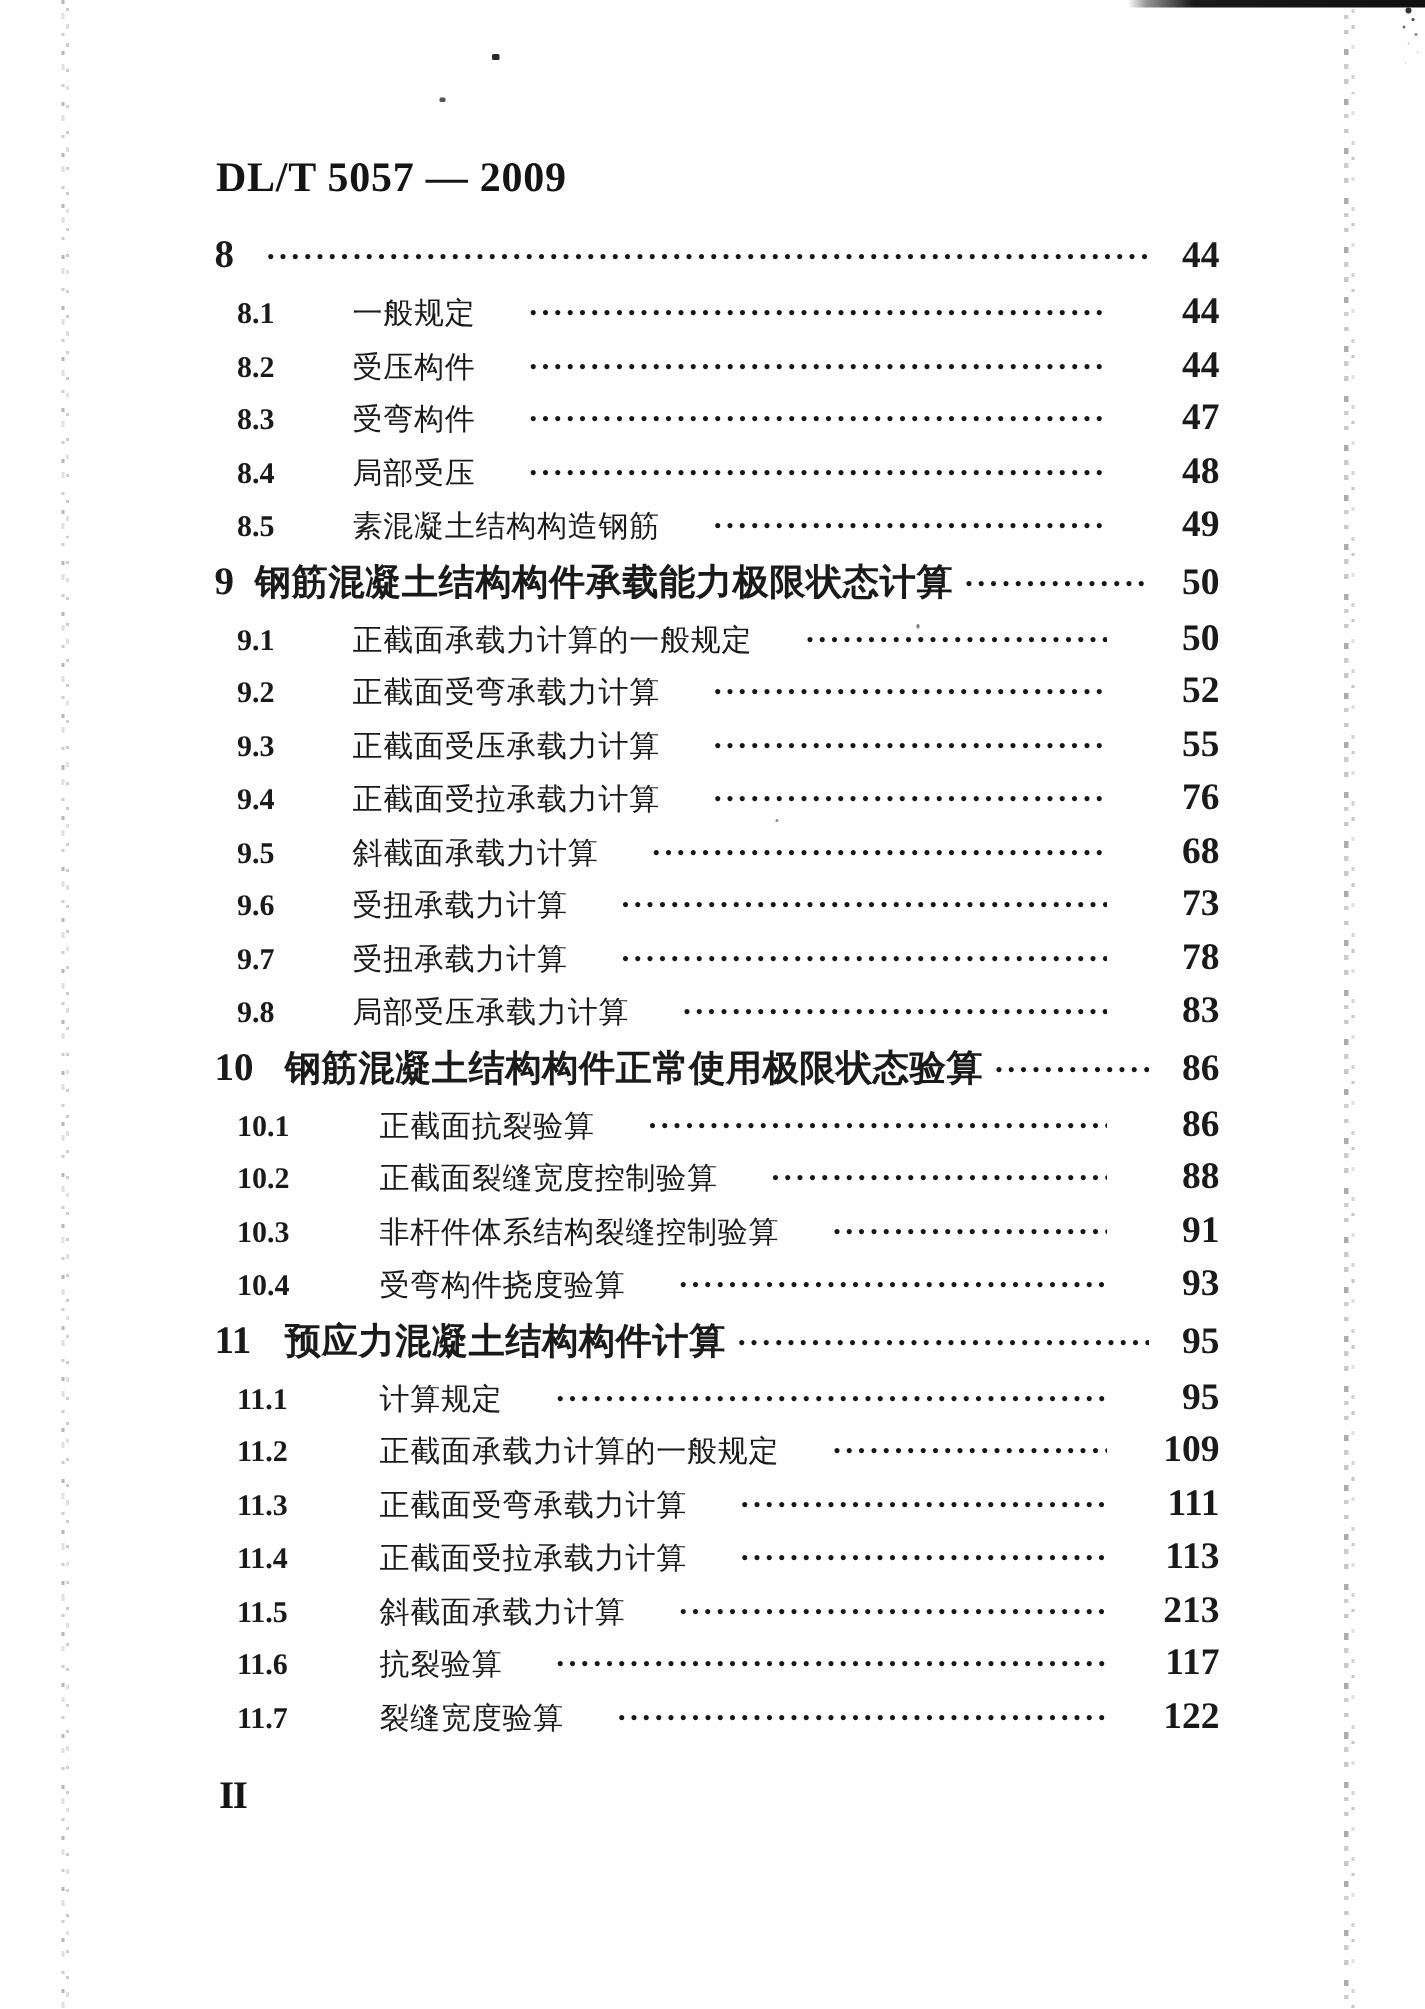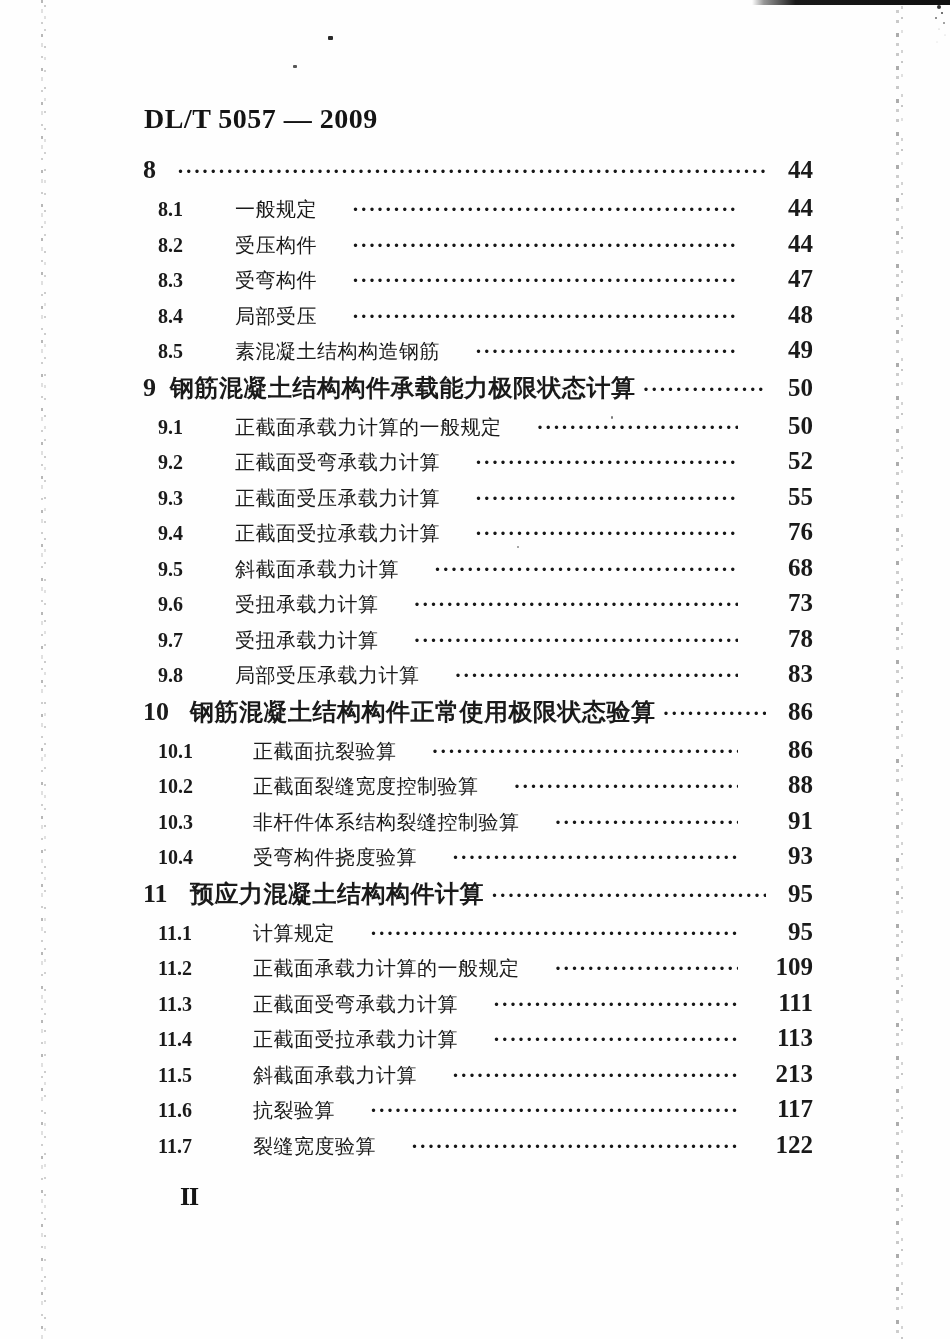"II" .folio { left: 180px -> 146px }
